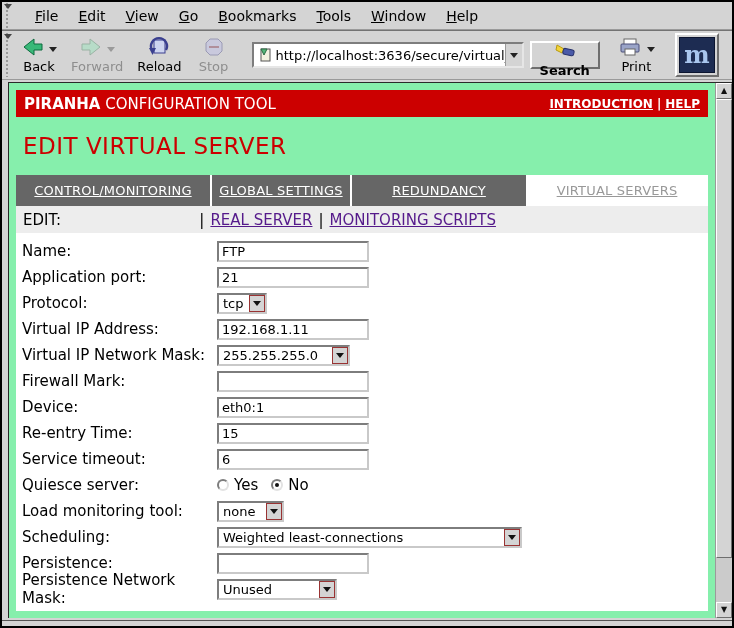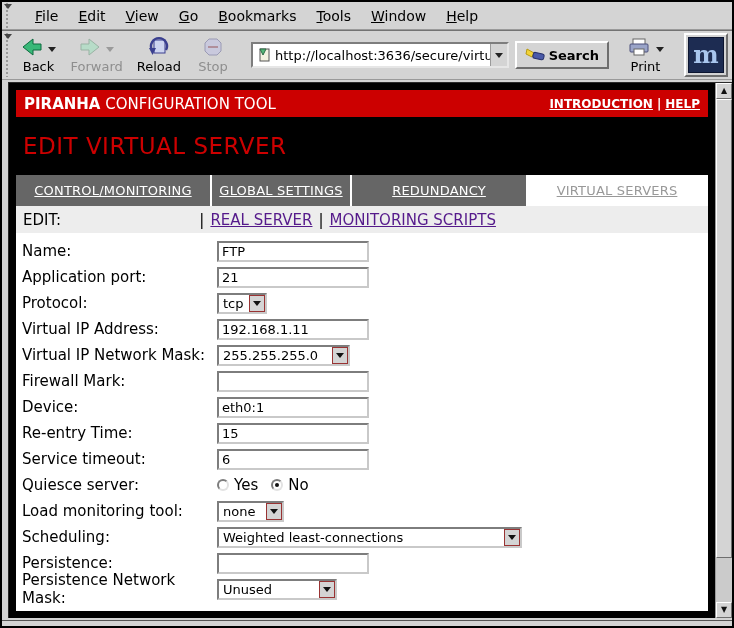"Search" .searchbtn { flex-direction: none -> column }
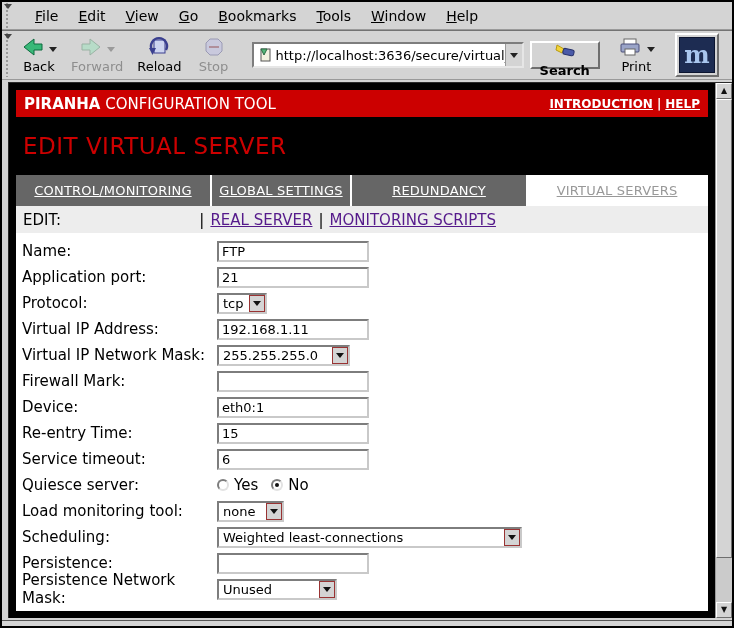"PIRANHA CONFIGURATION TOOL" .page-viewport { background: #000000 -> #86efac }
